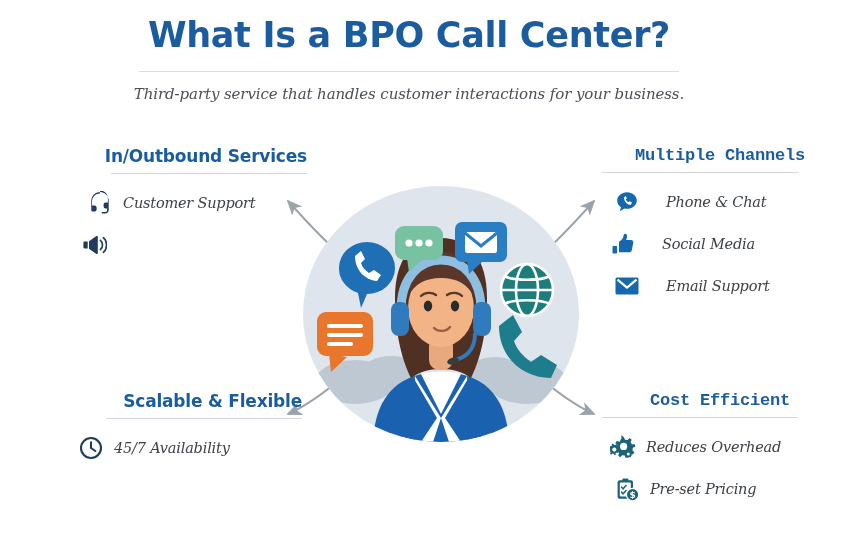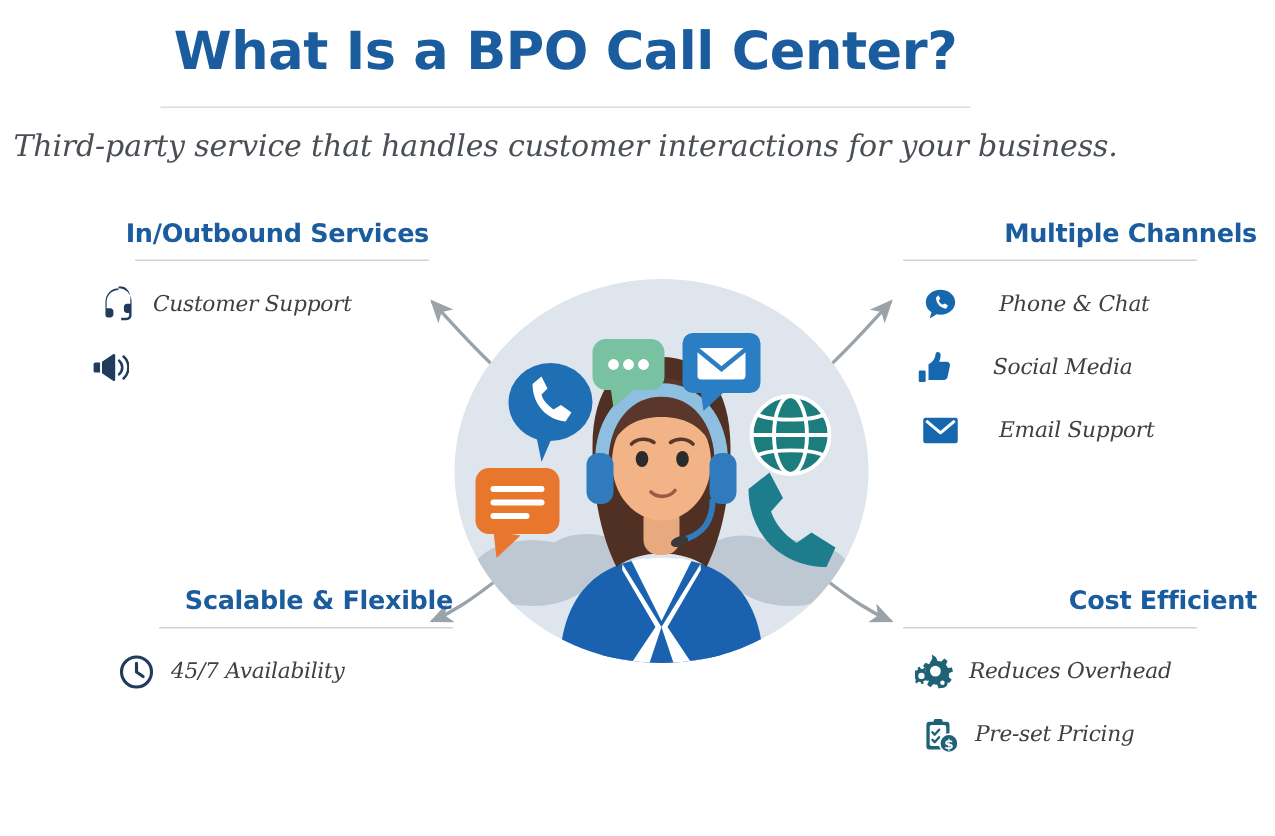"What Is a BPO Call" .header { padding-left: none -> 32px }
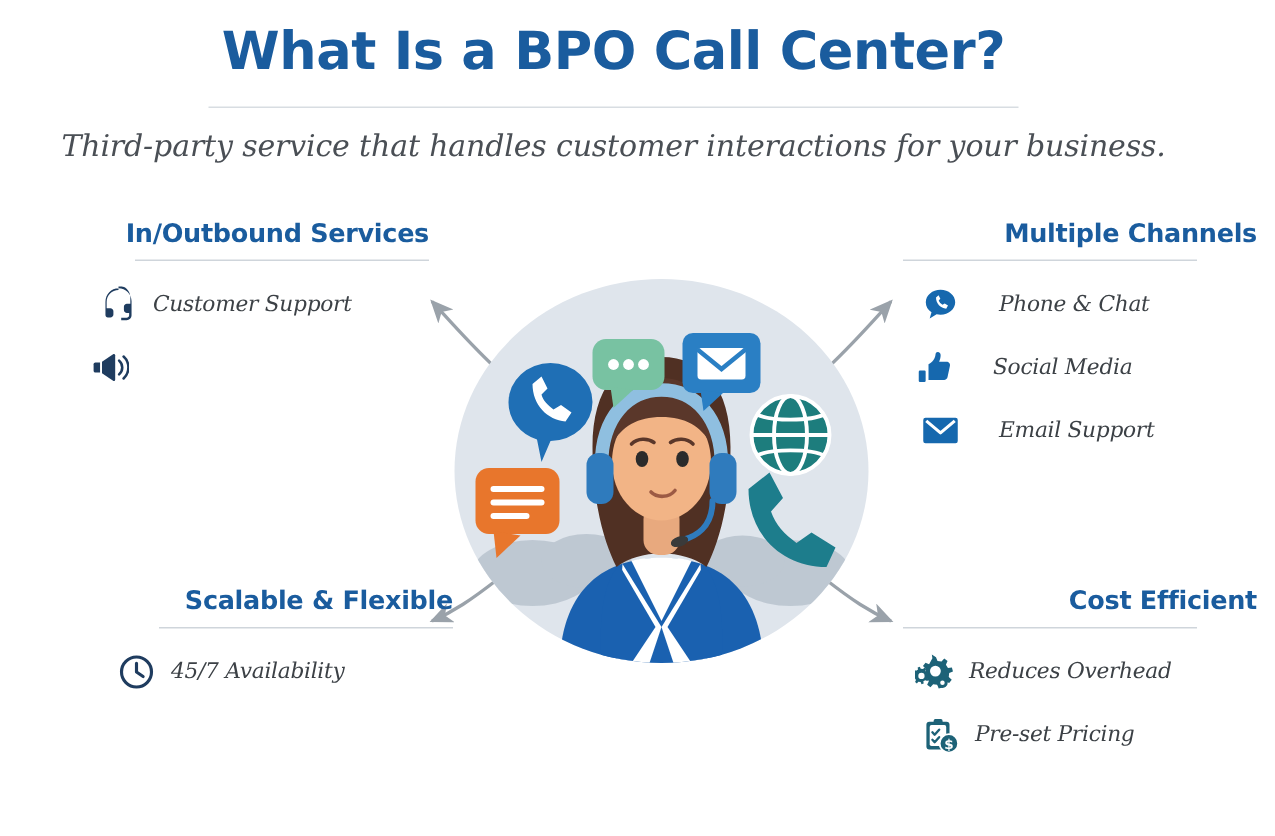"Third-party service that handles" .subtitle { font-size: 20px -> 15px }
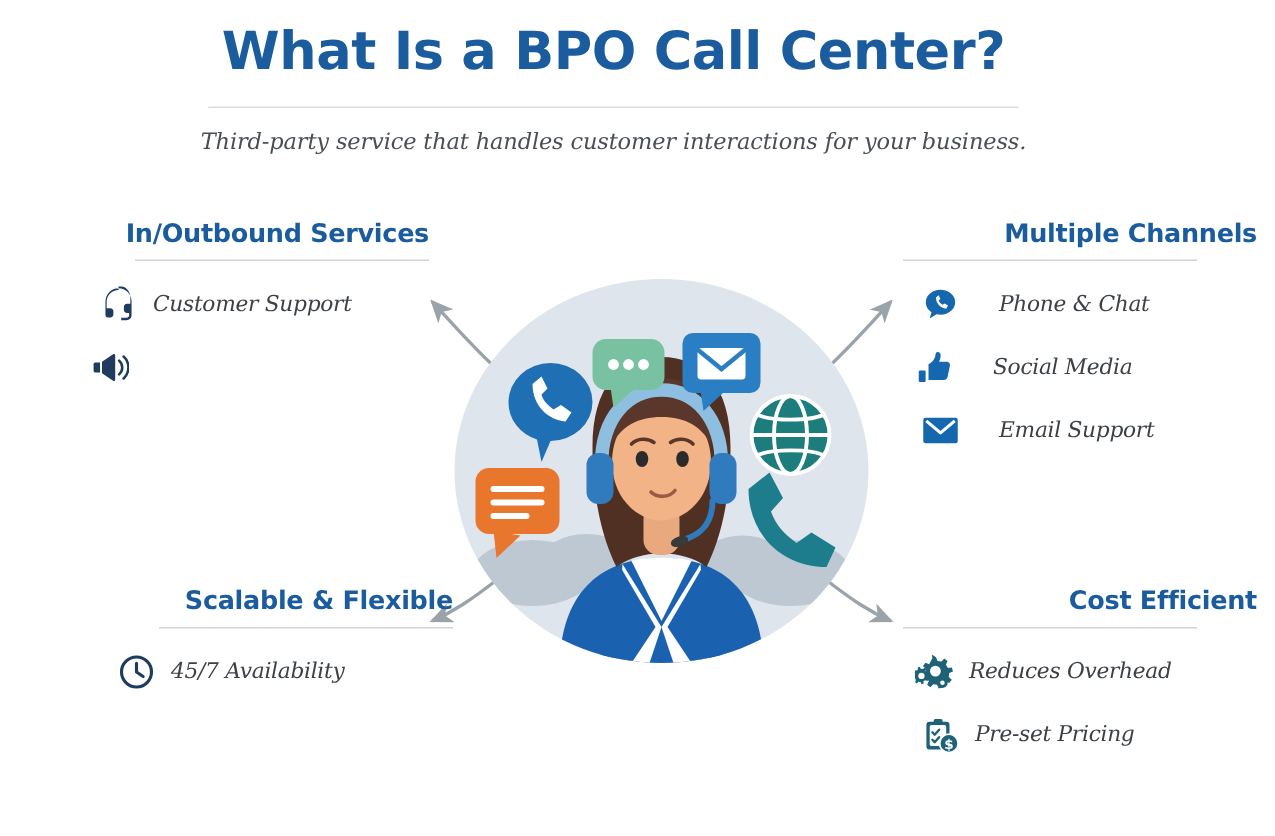"In/Outbound Services" .quad.tl { left: 44px -> 65px }
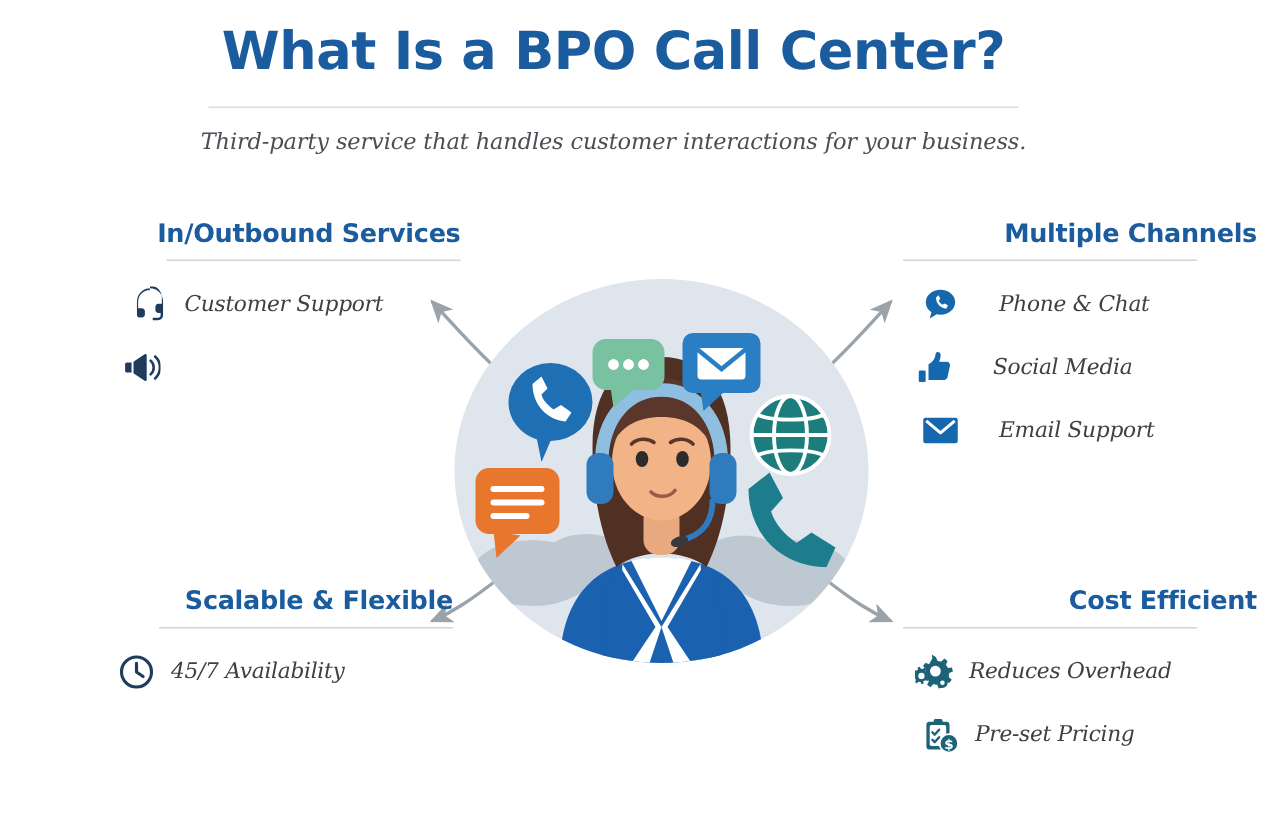"Multiple Channels" .quad.tr .quad-title, .quad.br .quad-title { font-family: none -> Liberation Mono, monospace; text-align: right -> center }
